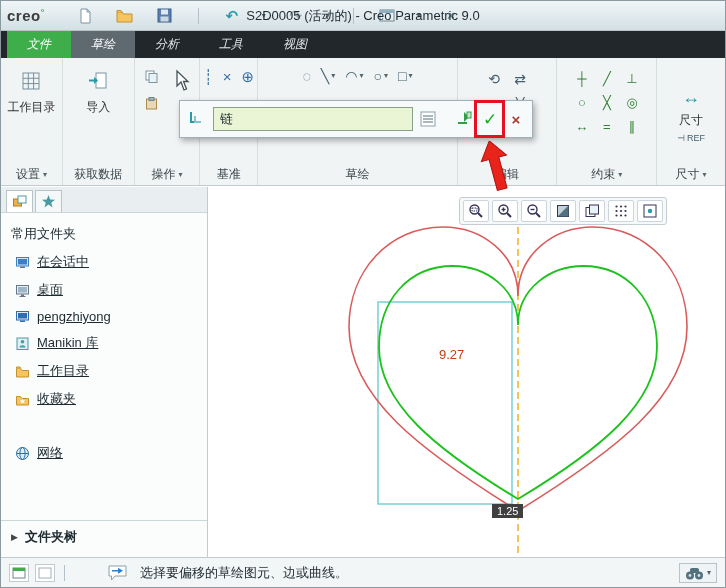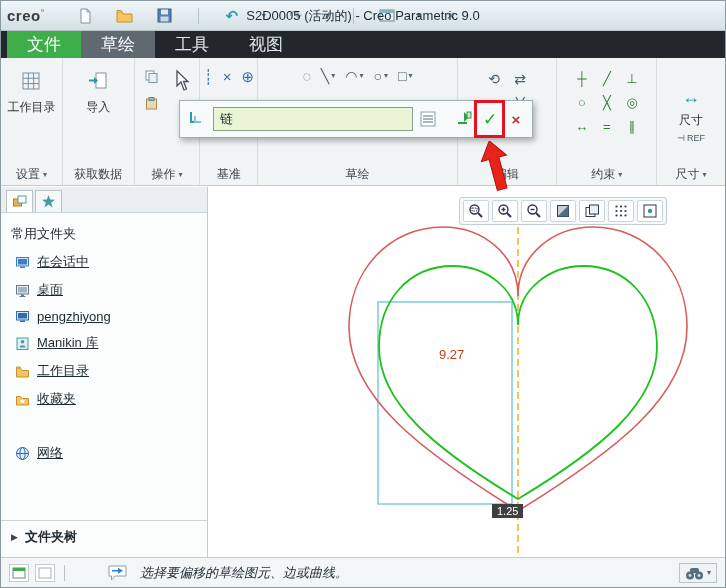"文件" .tab { font-size: 17px -> 12px; font-style: none -> italic }
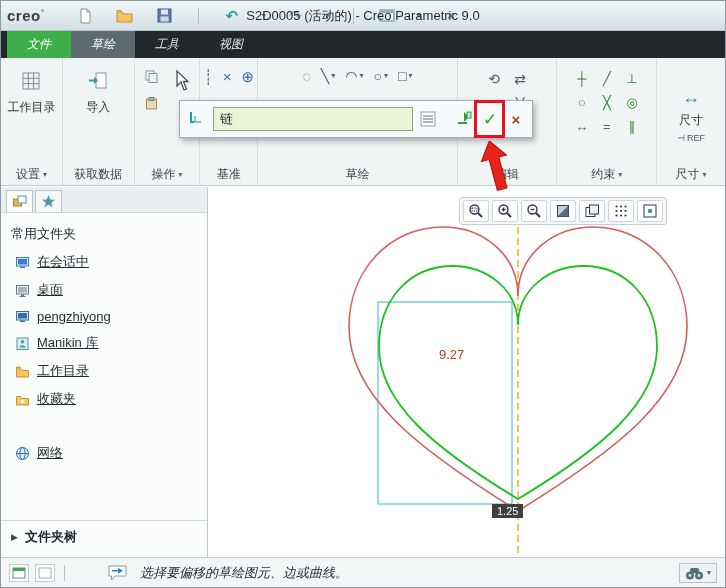"分析" span.tab { html: none -> <span>分析</span> }
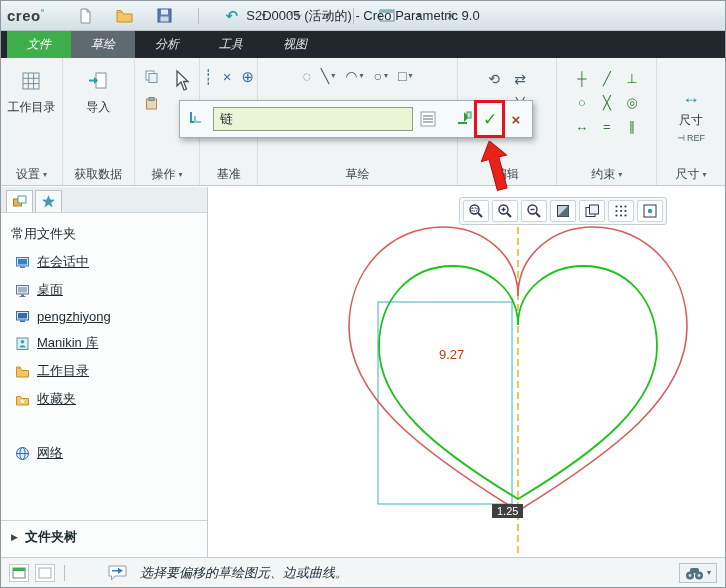"选择要偏移的草绘图元、边或曲线。" .statusbar { font-style: italic -> none }
